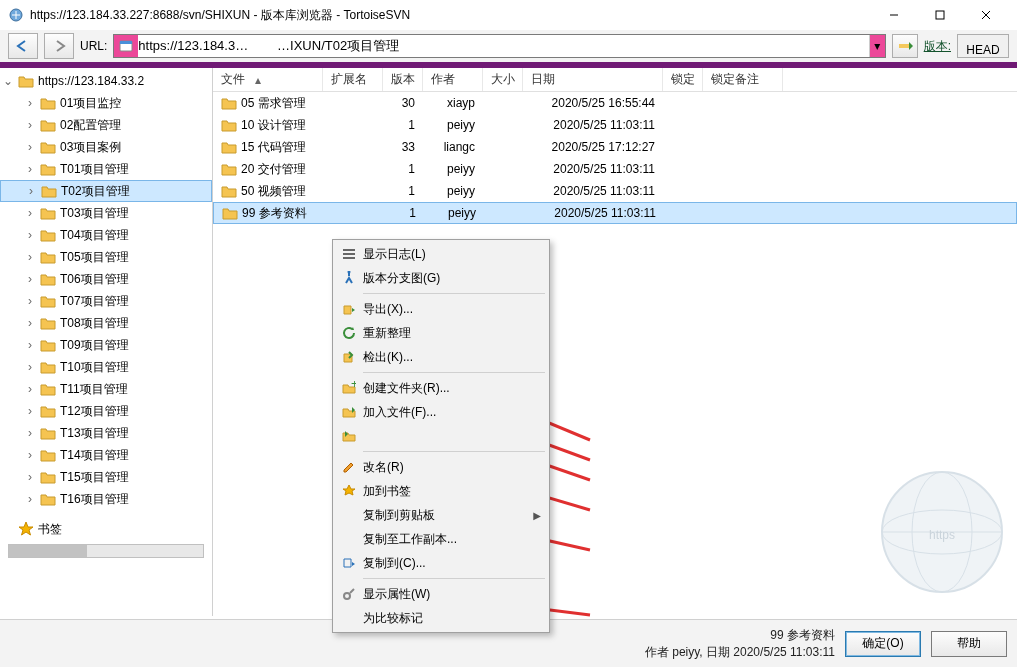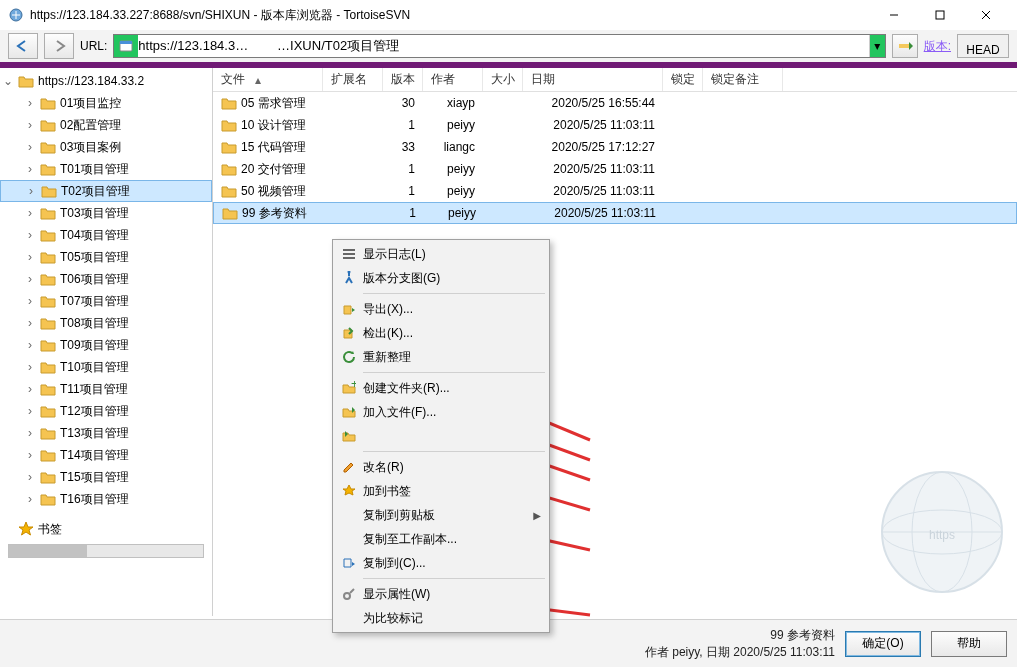"https://123.184.3… …IXUN/T02项目管理" .url-input-wrap { background: #22c55e -> #ec4899 }
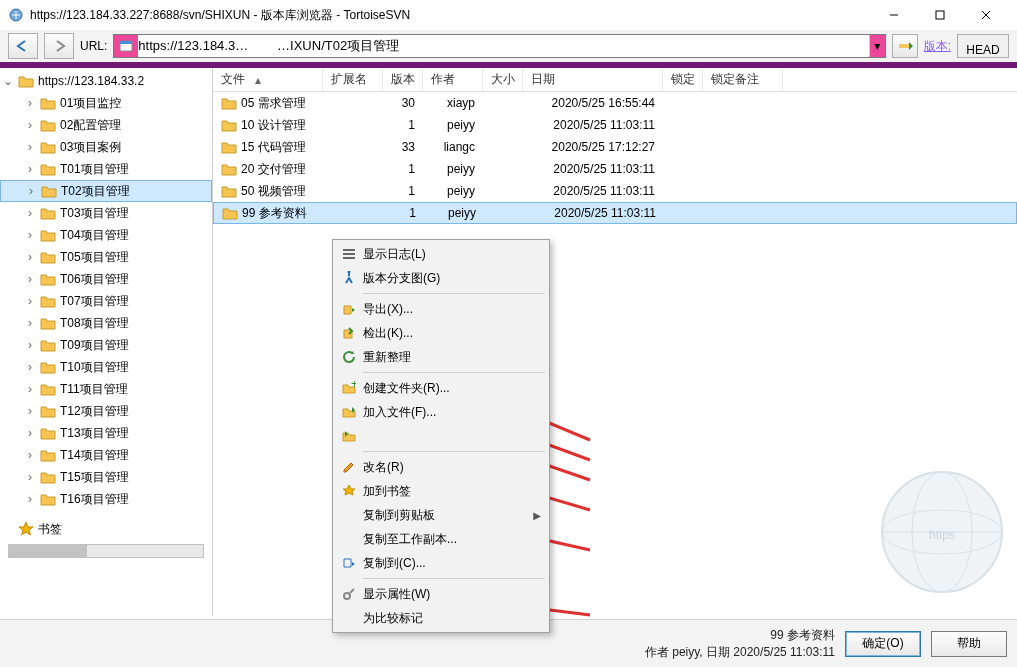"版本:" .rev-label { color: #8b5cf6 -> #14532d }
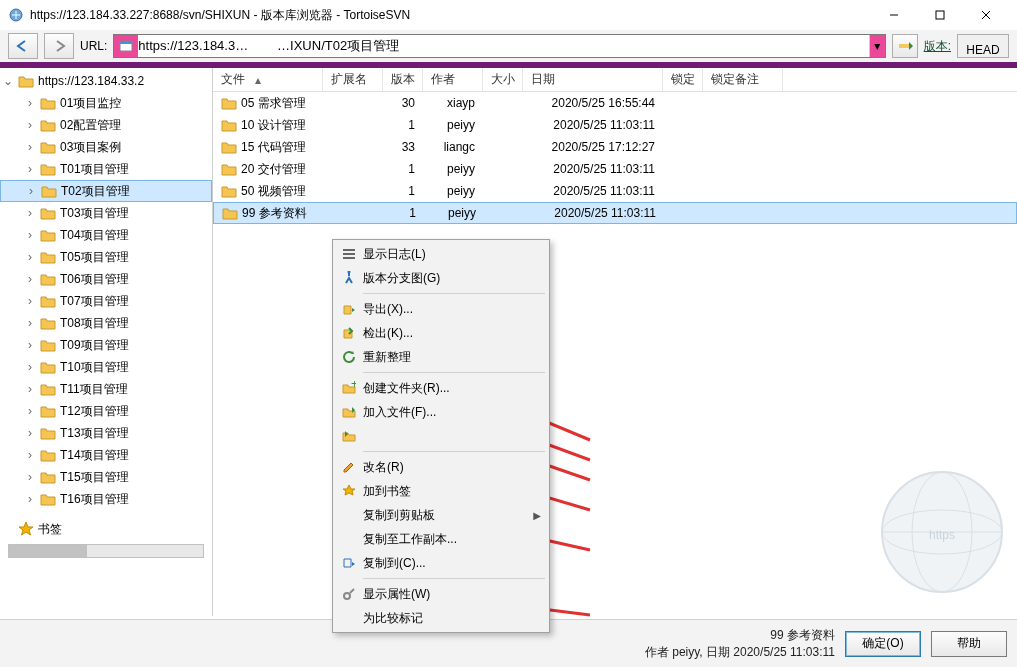"检出(K)..." div.mi { order: before "重新整理" -> after "重新整理" }
